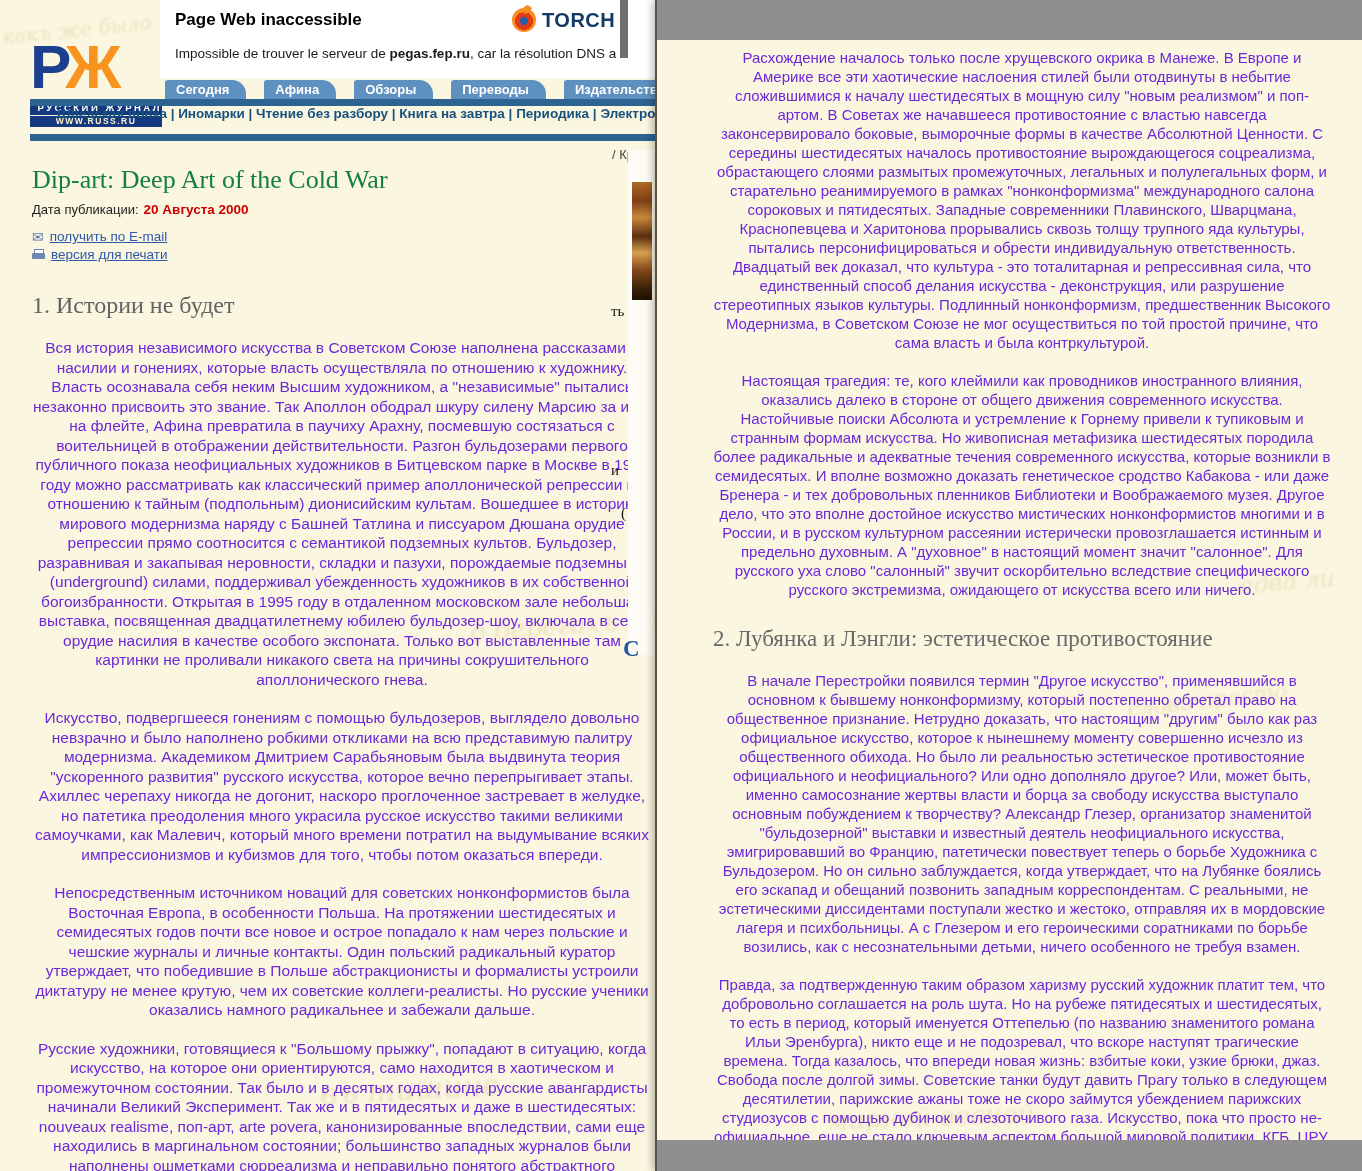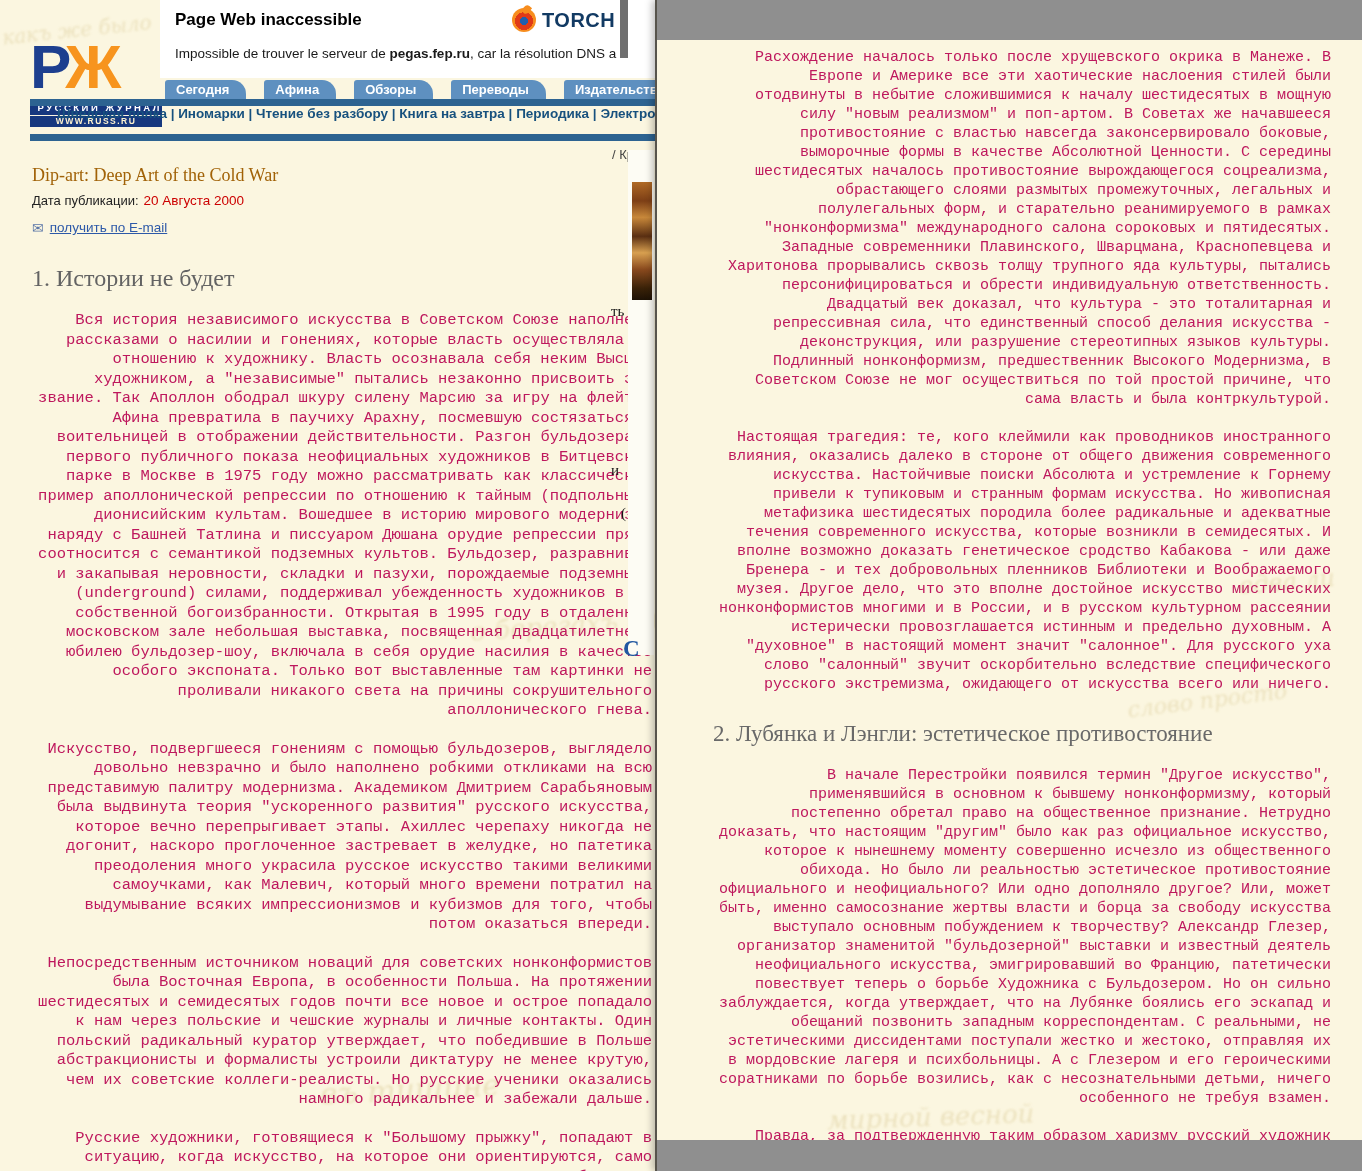"Расхождение началось только после" .article p, .ov-text p { color: #be185d -> #6d28d9; font-family: Liberation Mono, monospace -> Liberation Sans, sans-serif; text-align: right -> center }
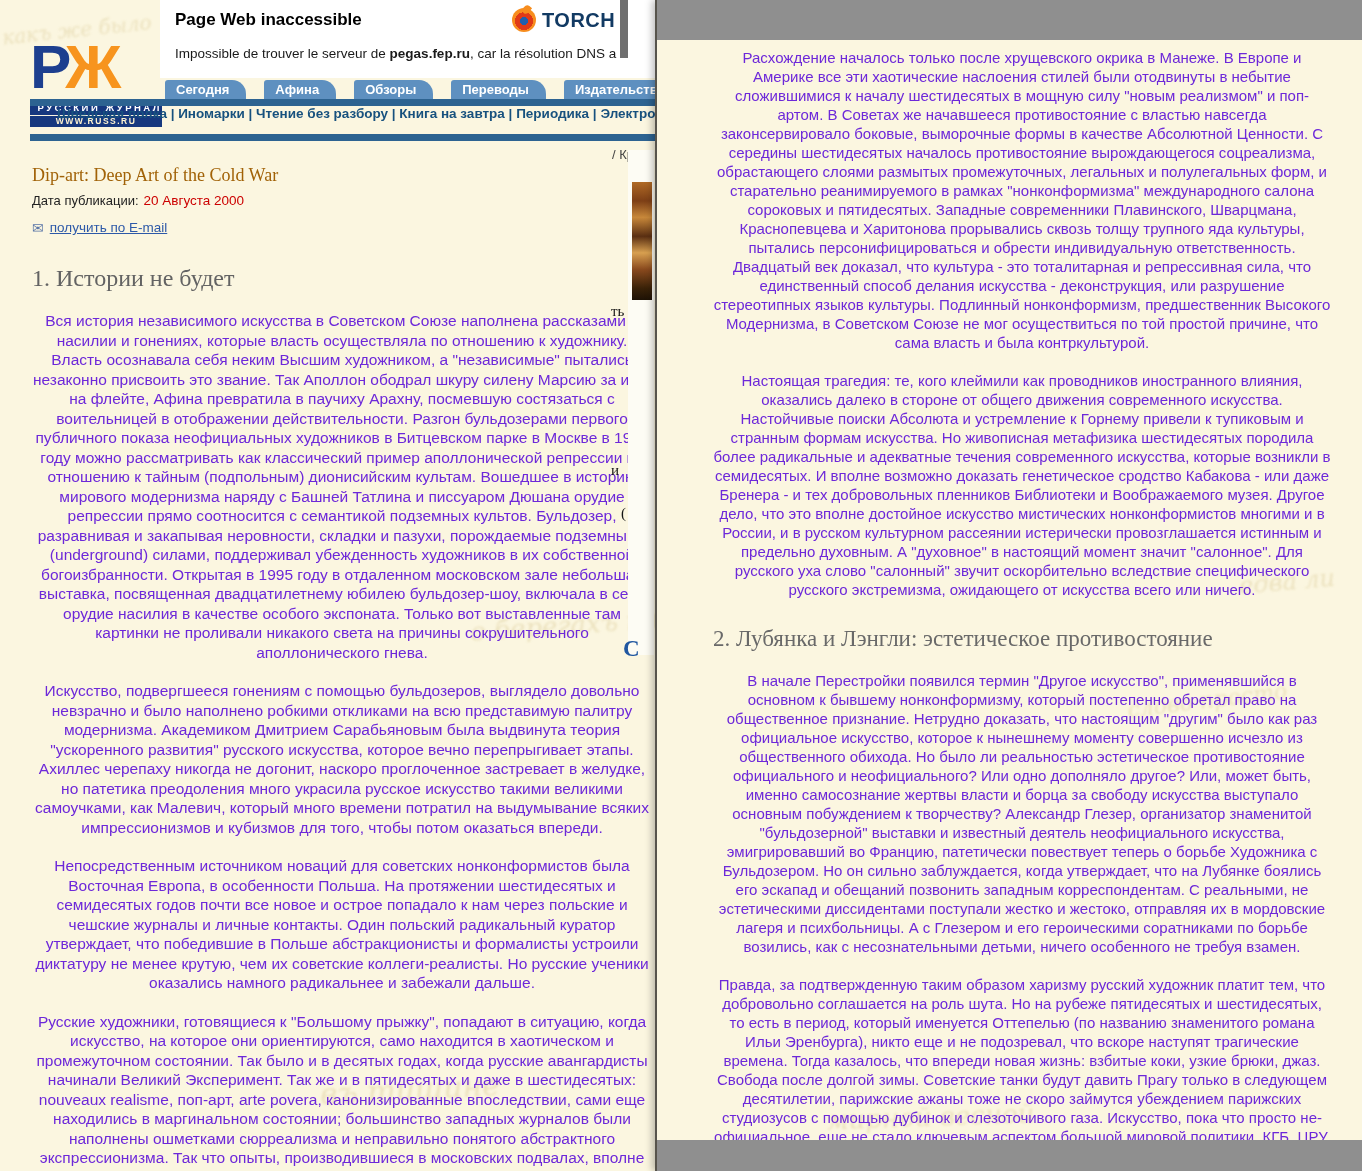"Dip-art: Deep Art of the" .article-title { color: #a16207 -> #15803d; font-size: 18px -> 26px }
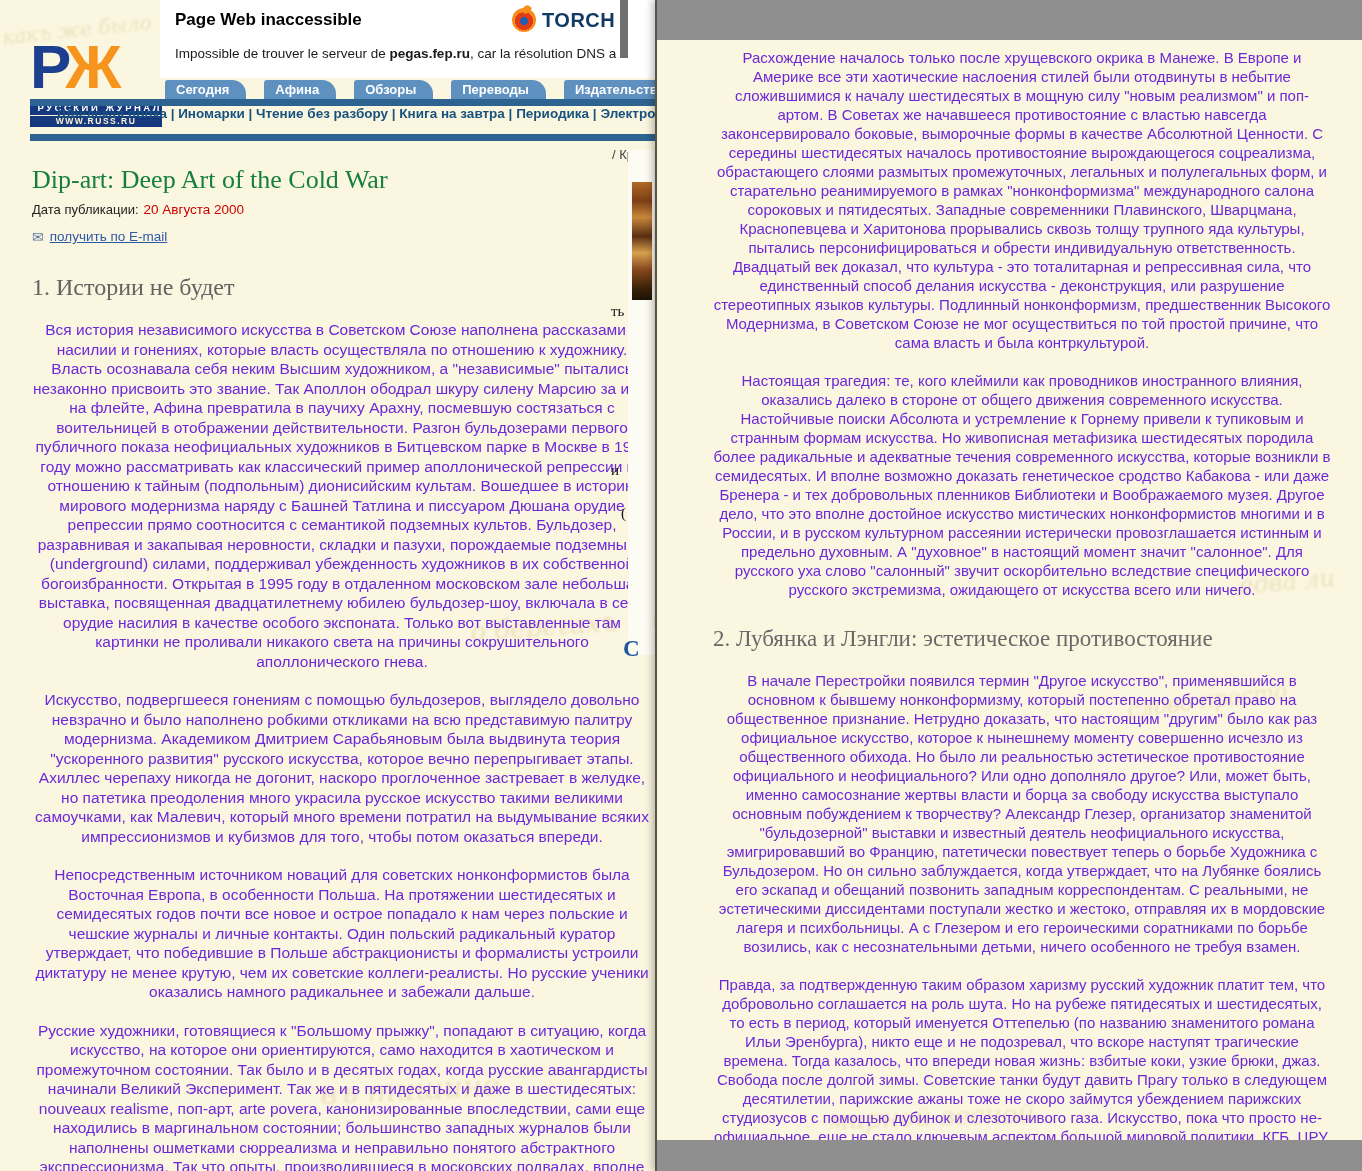"20 Августа 2000" .pubdate .date-value { font-weight: normal -> bold }
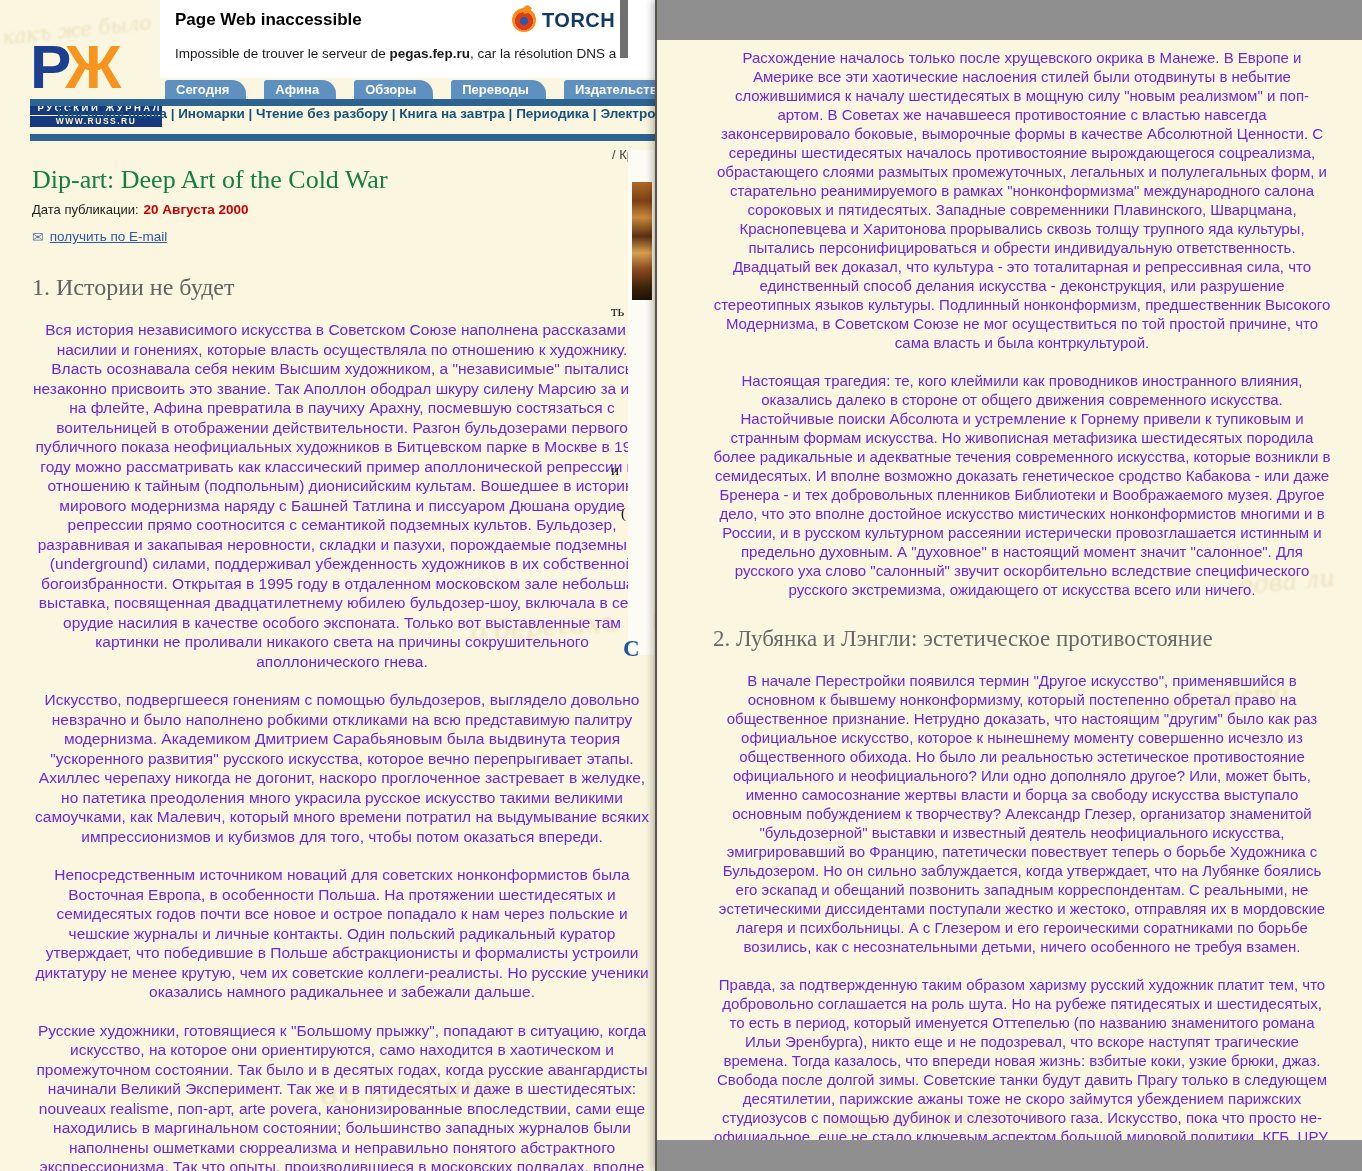"версия для печати" div.linkrow { html: none -> <div> <span> <span></span> <span></span> </span> <a>версия для печати</a> </div> }
